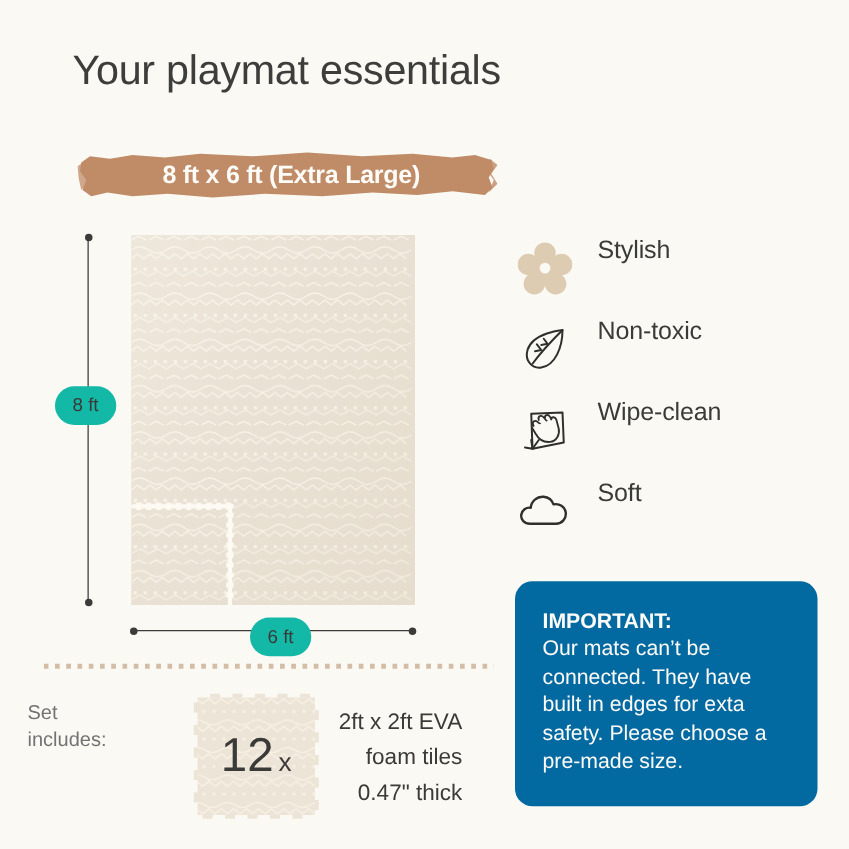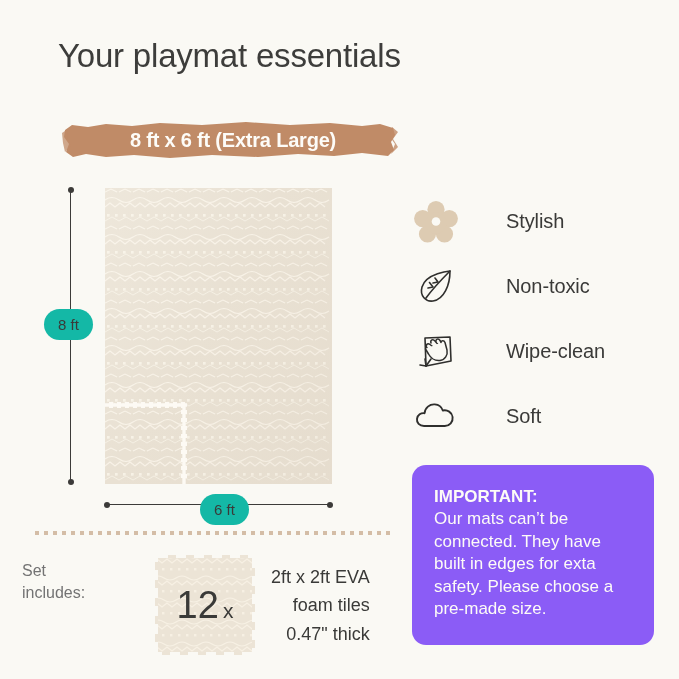"Stylish" .feature-row { align-items: center -> none; gap: 28px -> none }
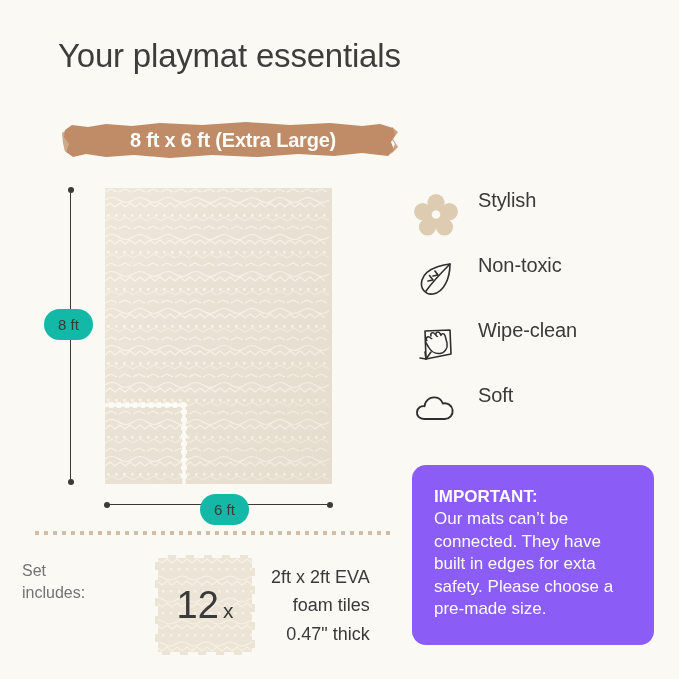"IMPORTANT:" .note { background: #8b5cf6 -> #0369a1 }
